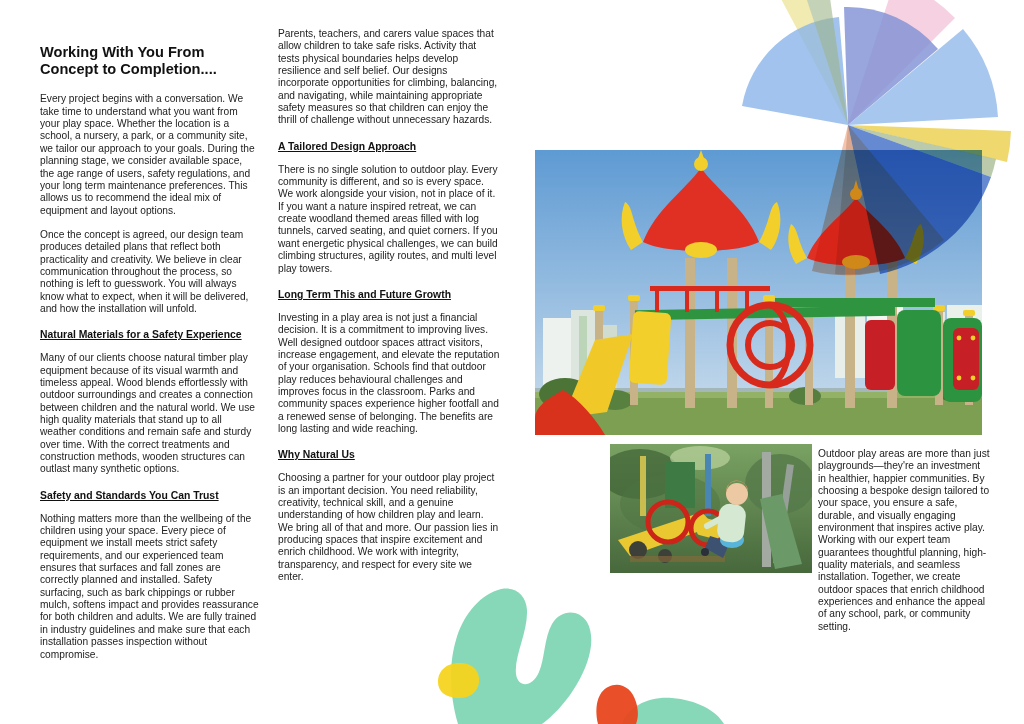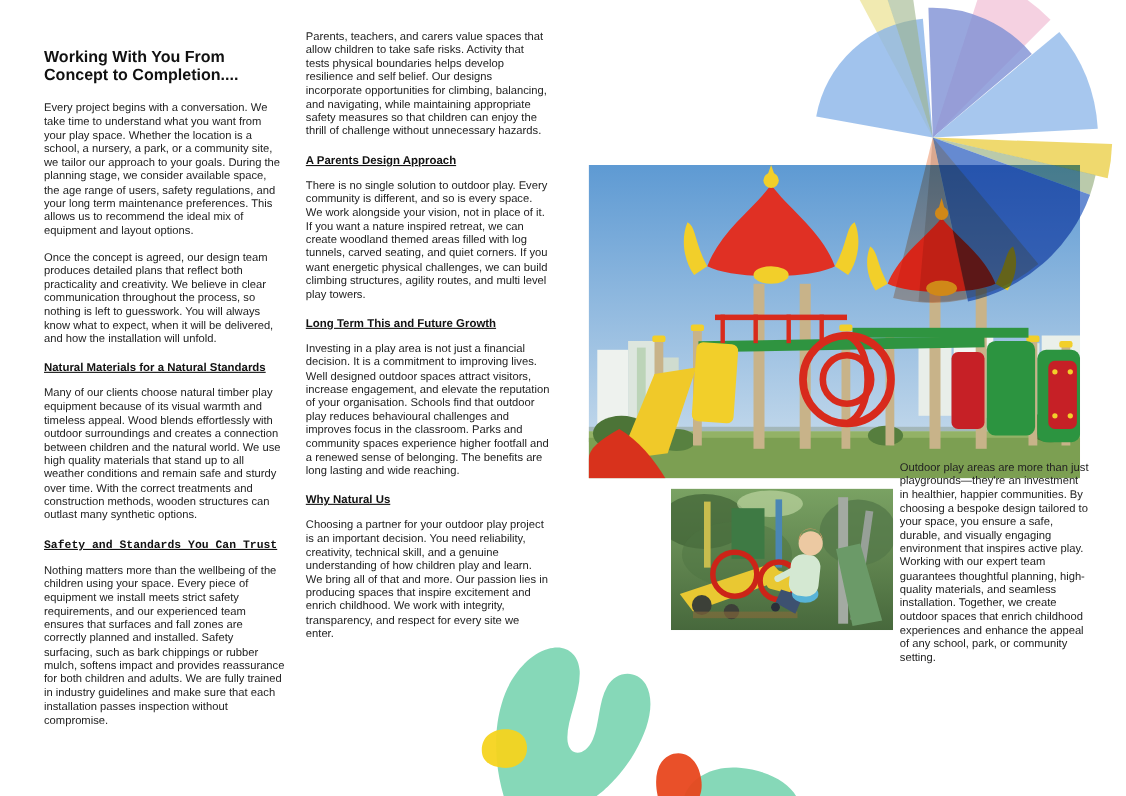"A Parents Design Approach" h2.uhead { text: Parents -> Tailored }
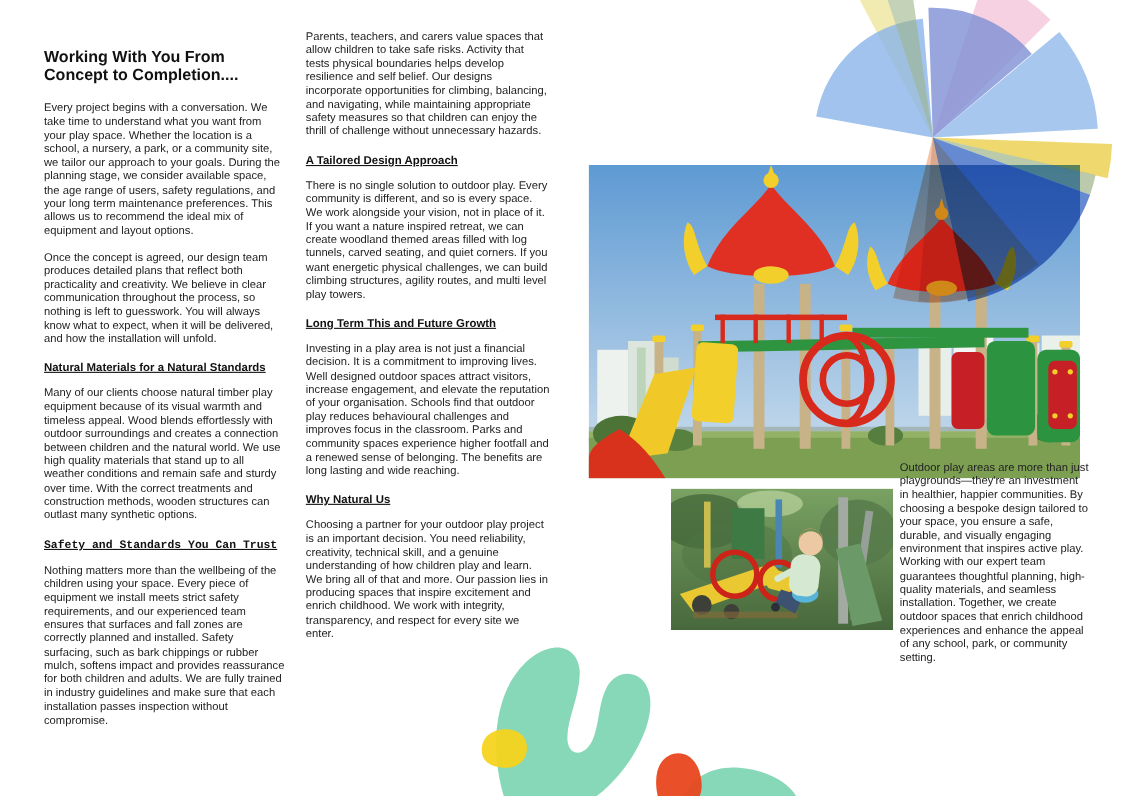"Natural Materials for a Natural" h2.uhead { text: Natural Standards -> Safety Experience }
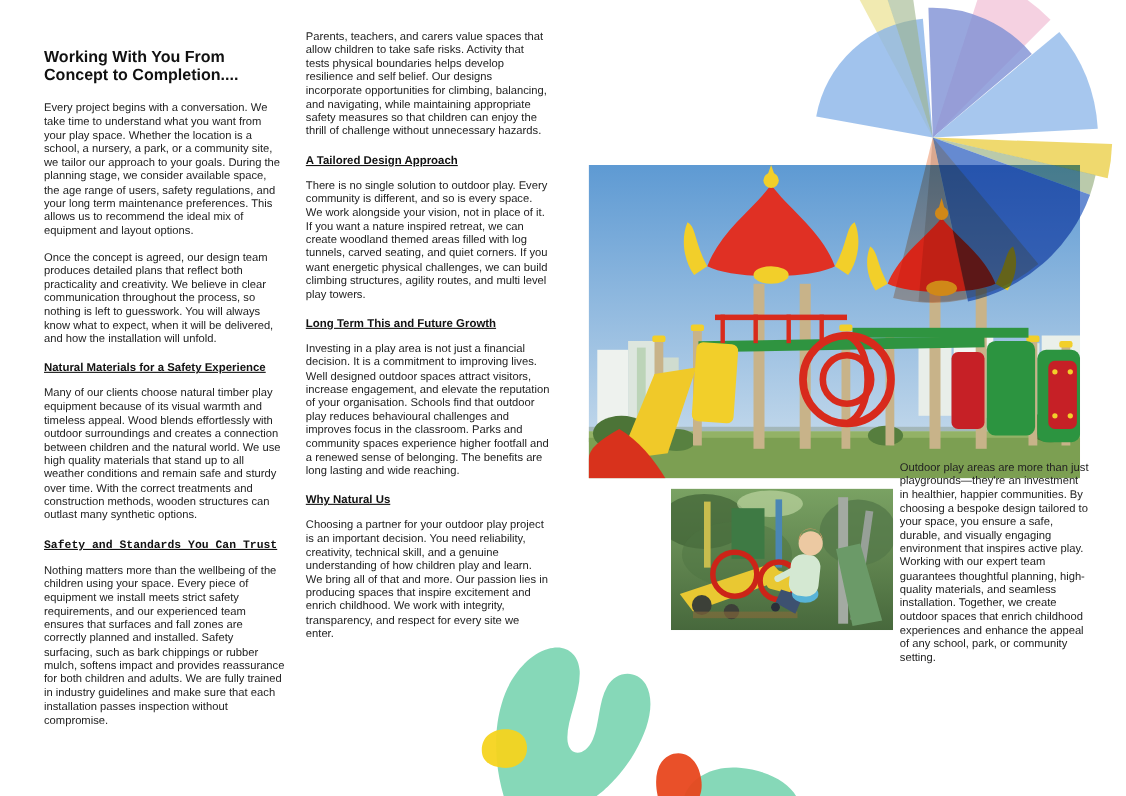"Outdoor play areas are more" .col-right { top: 420px -> 448px }
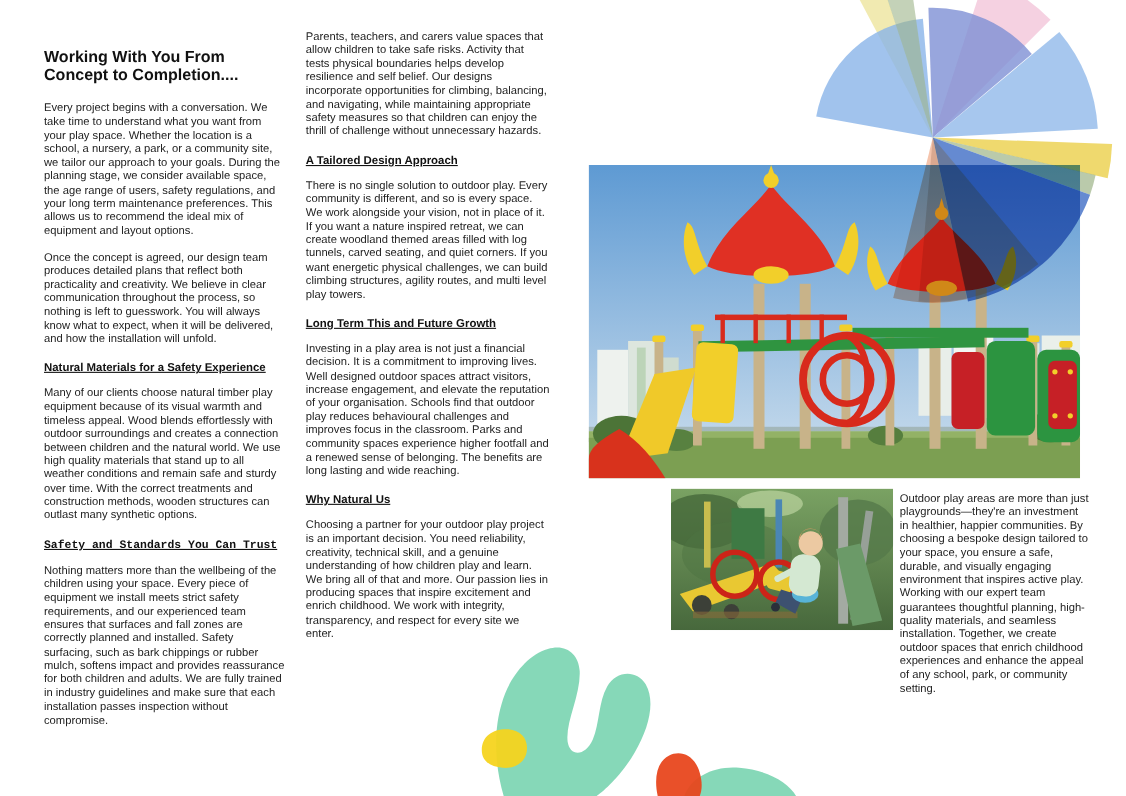"Safety and Standards You Can" h2.uhead.gap-lg { font-family: Liberation Mono, monospace -> none }
